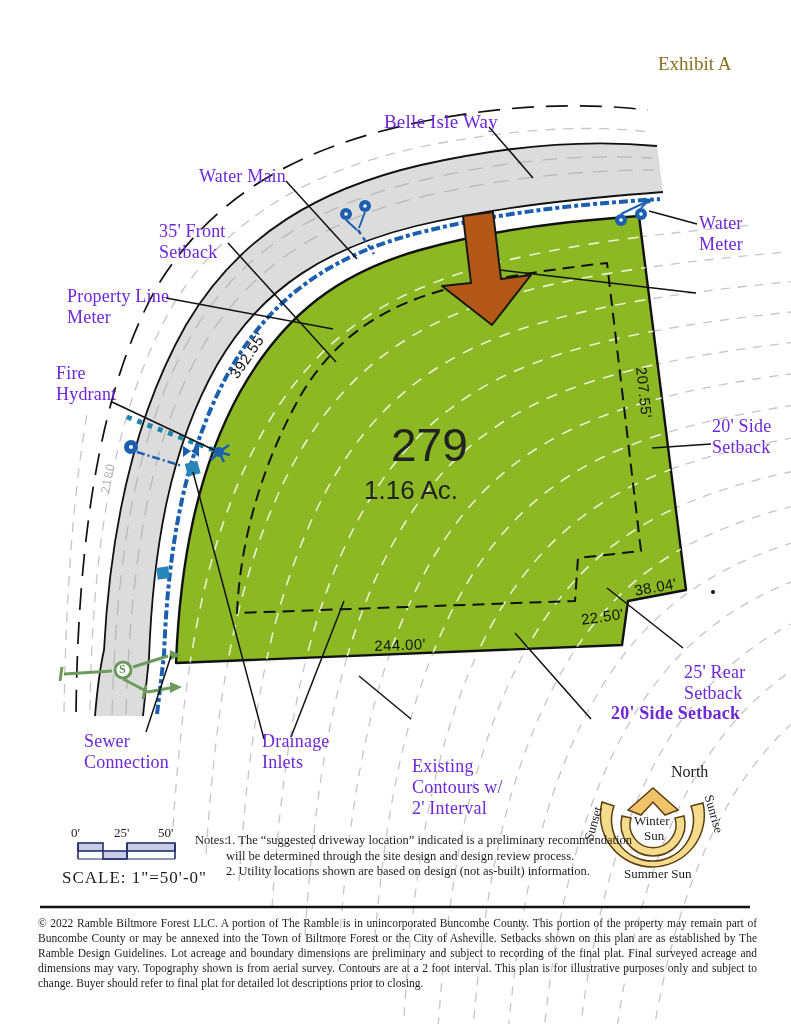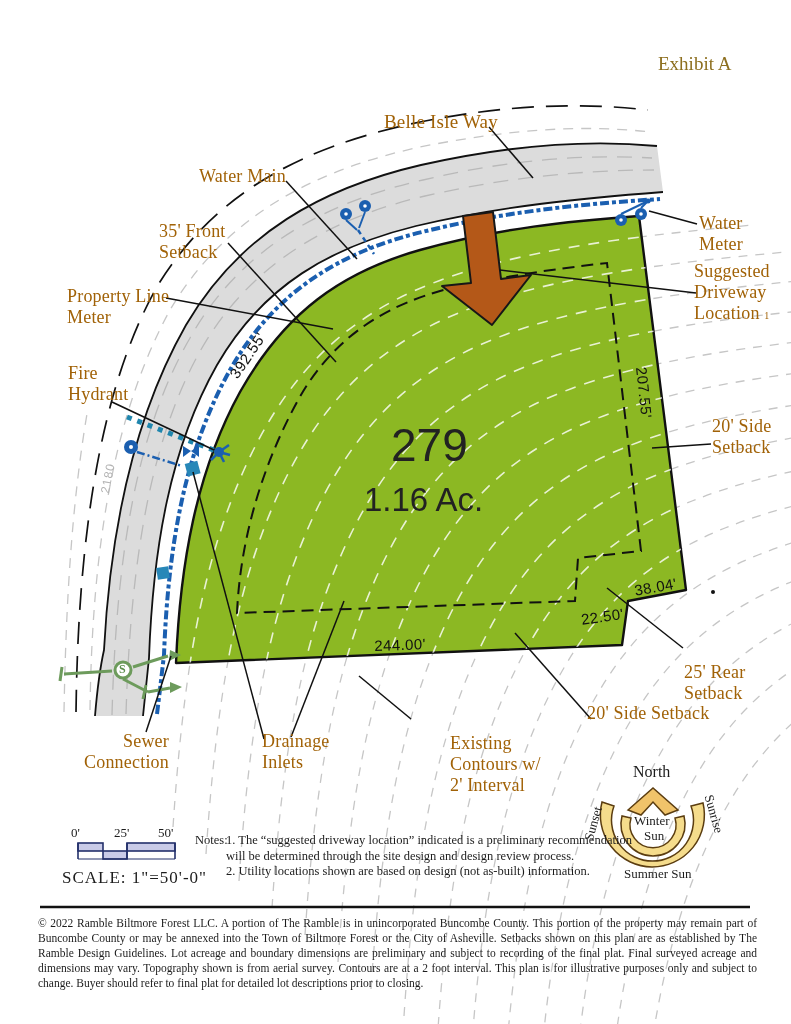"Belle Isle Way" .lbl { color: #a16207 -> #6d28d9 }
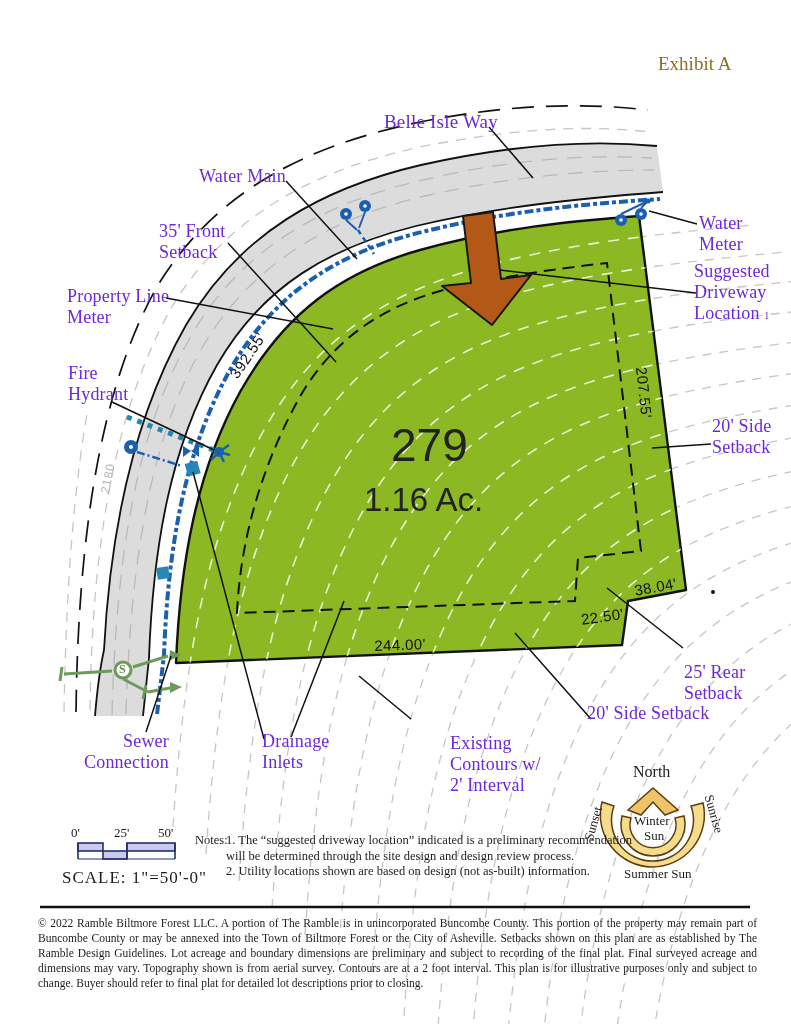"Suggested" div.abs { html: <div> <div>Suggested</div> <div>Driveway</div> <div><span>Location</span> <span>1</span></div> </div> -> none }
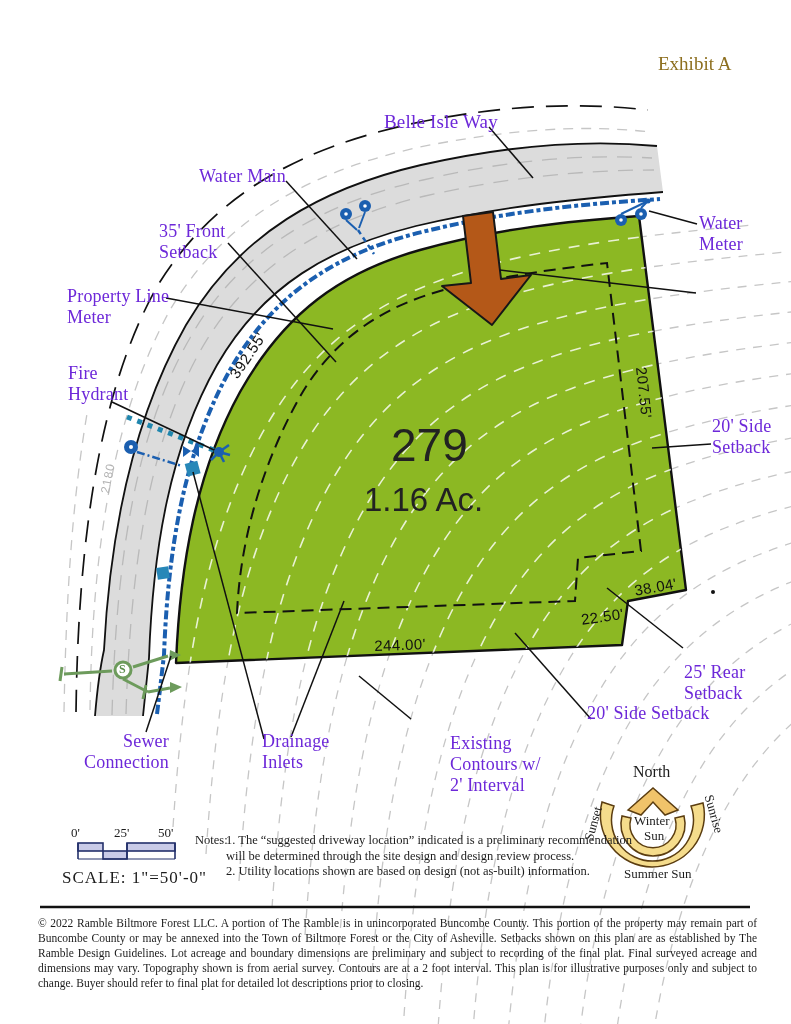"Fire" div.abs { left: 68px -> 56px }
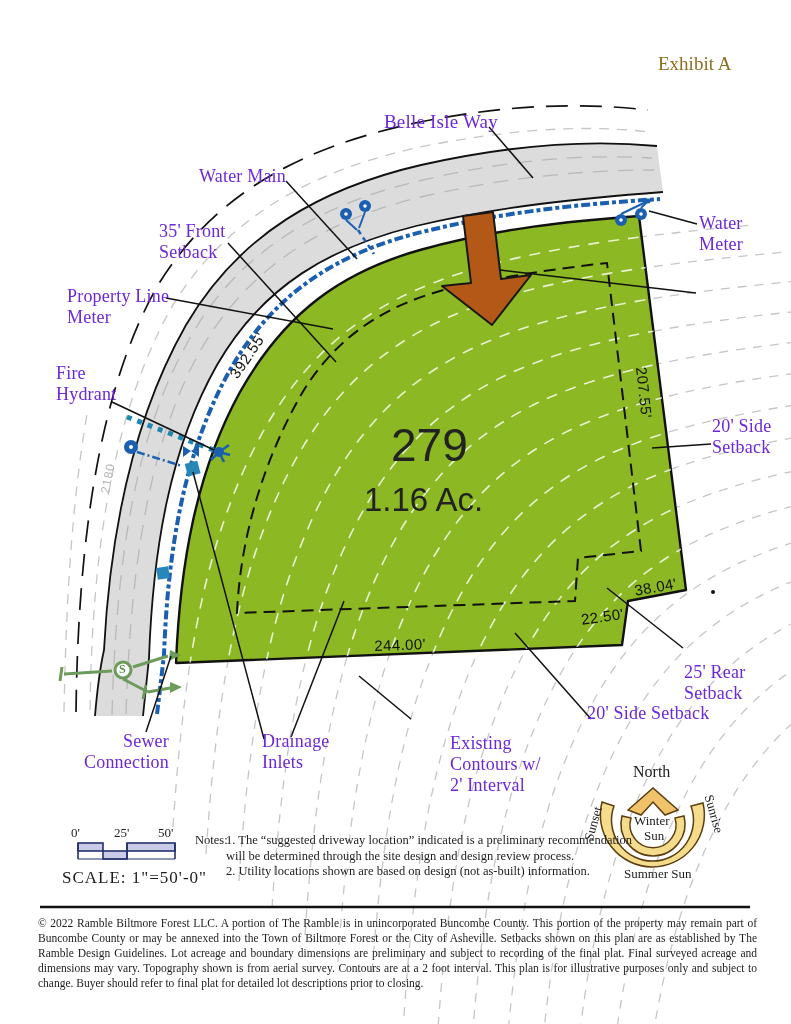"1.16 Ac." .lotac { font-size: 33px -> 26px; margin-top: 6px -> none }
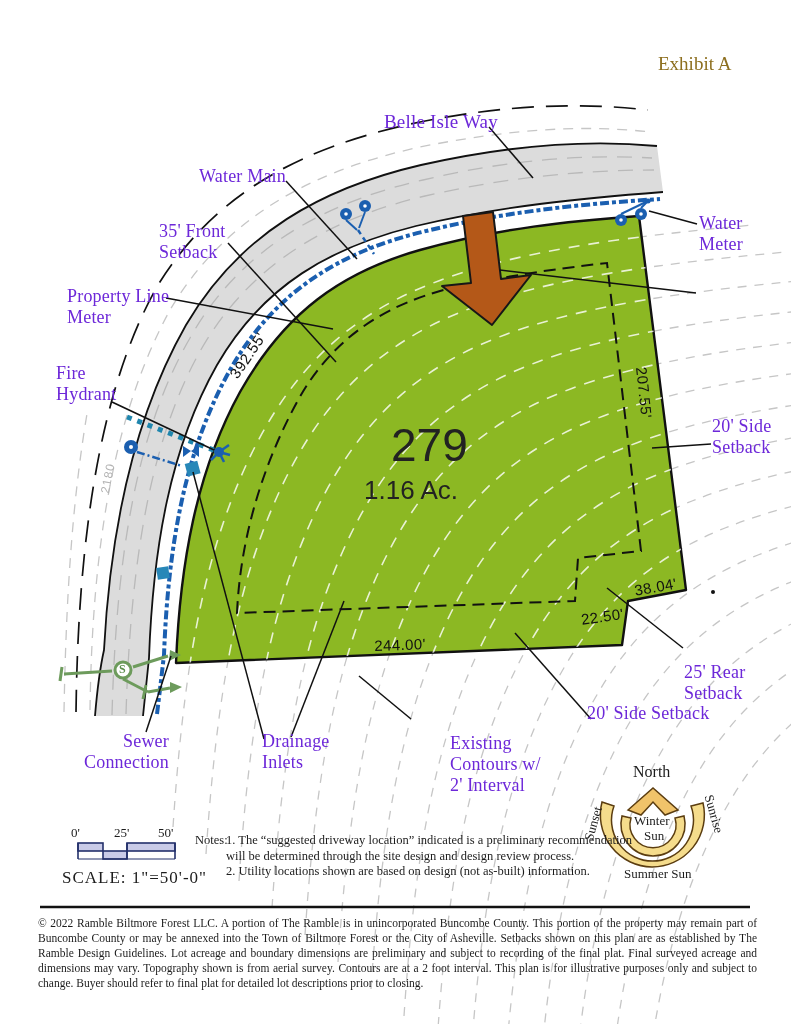"20' Side Setback" div.abs { font-weight: none -> bold; left: 587px -> 611px }
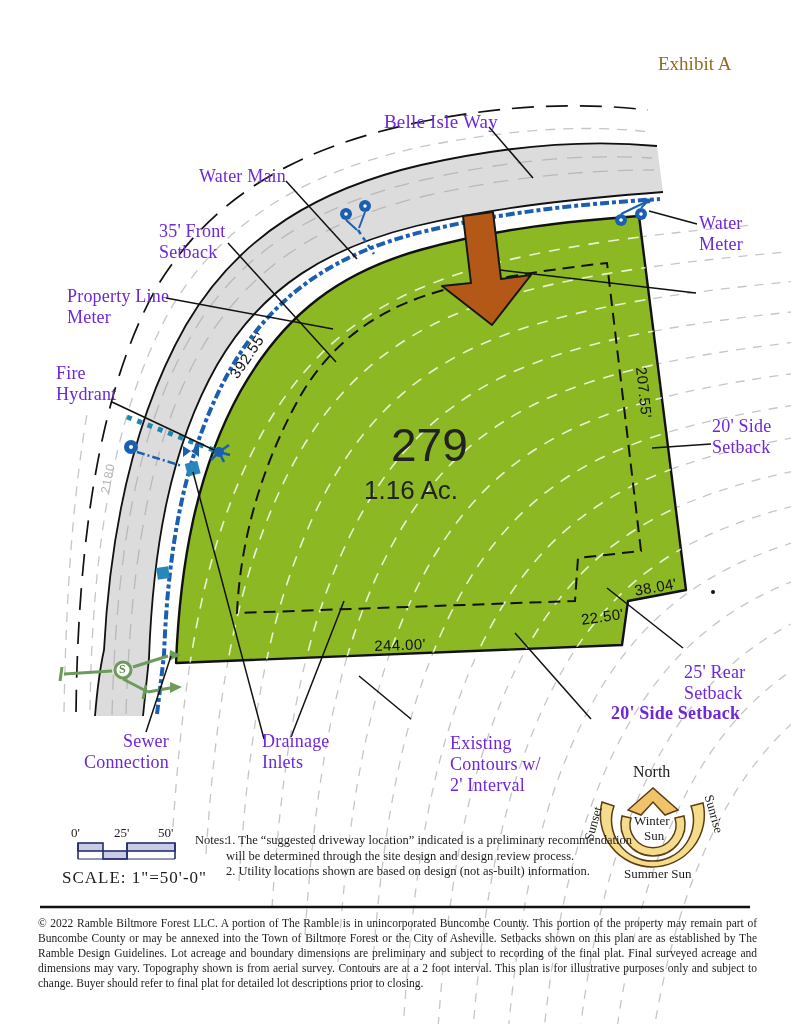"Sewer" div.abs { text-align: right -> none }
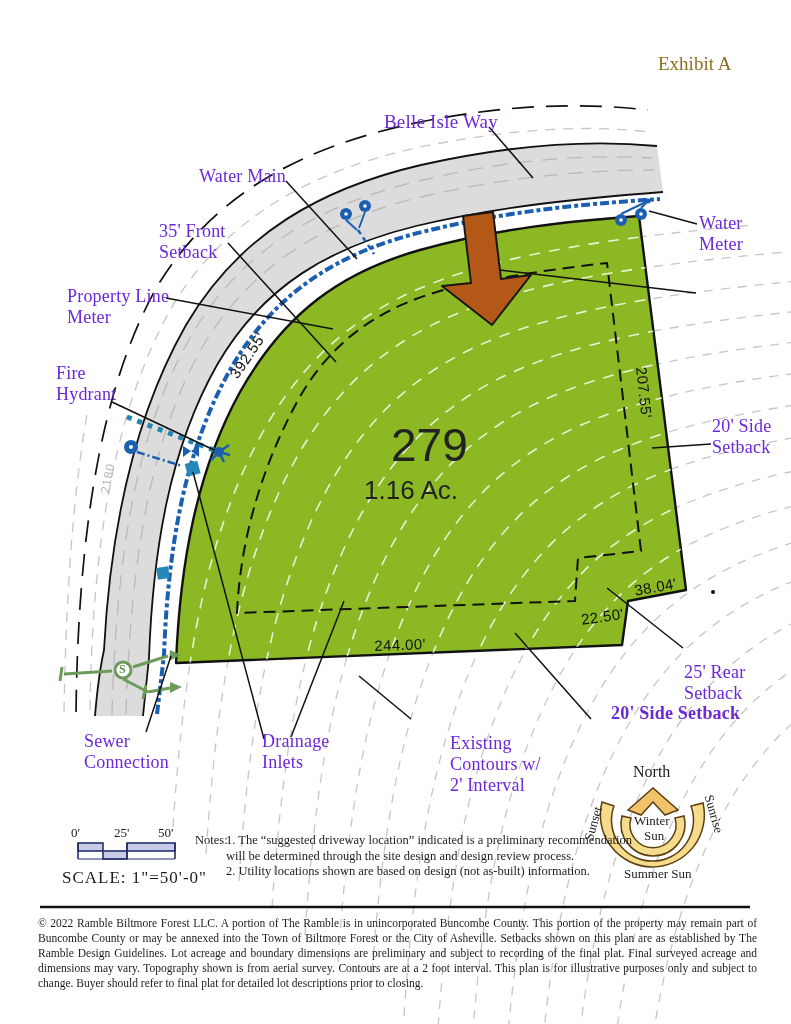"Existing" div.abs { margin-left: 38px -> none; top: 733px -> 756px }
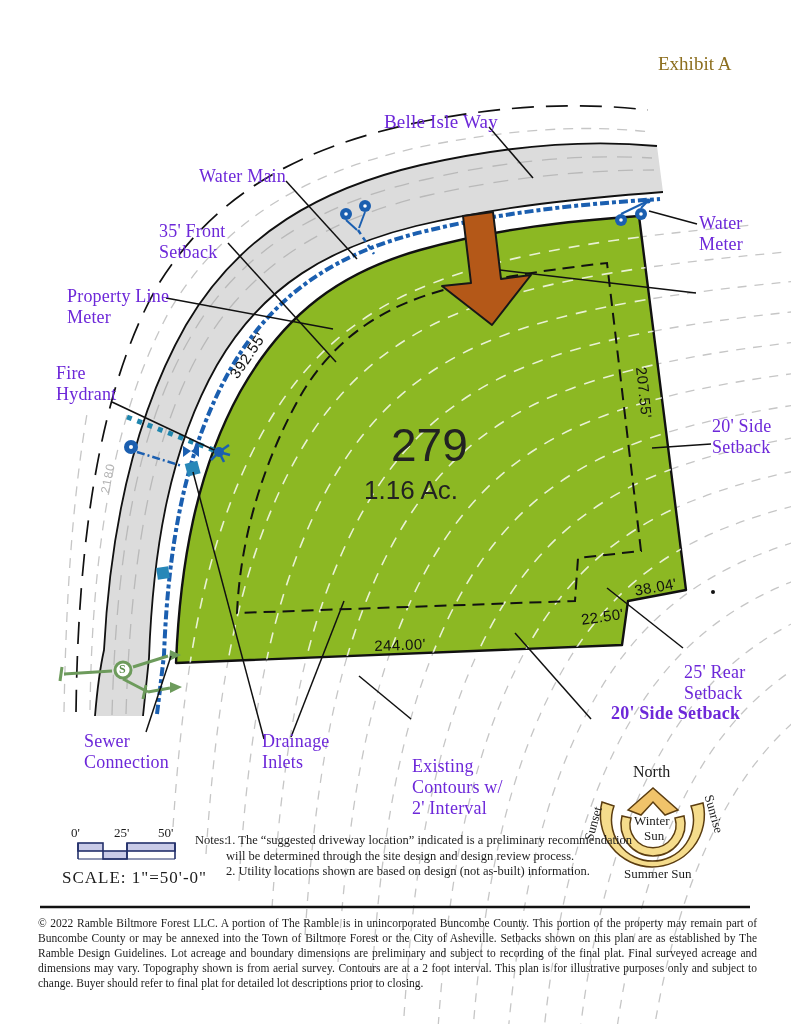"North" .comp { margin-left: none -> 38px }
